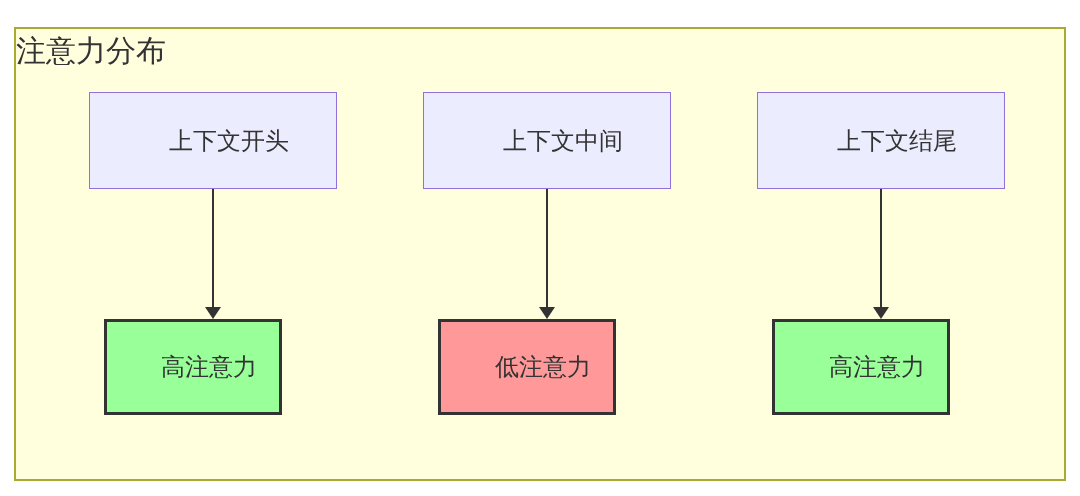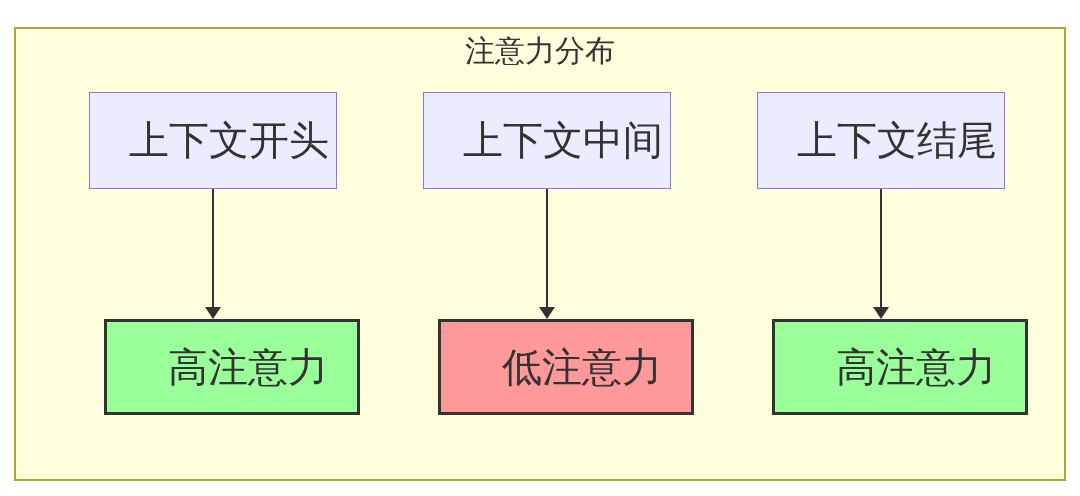"注意力分布" .cluster-title { text-align: center -> none }
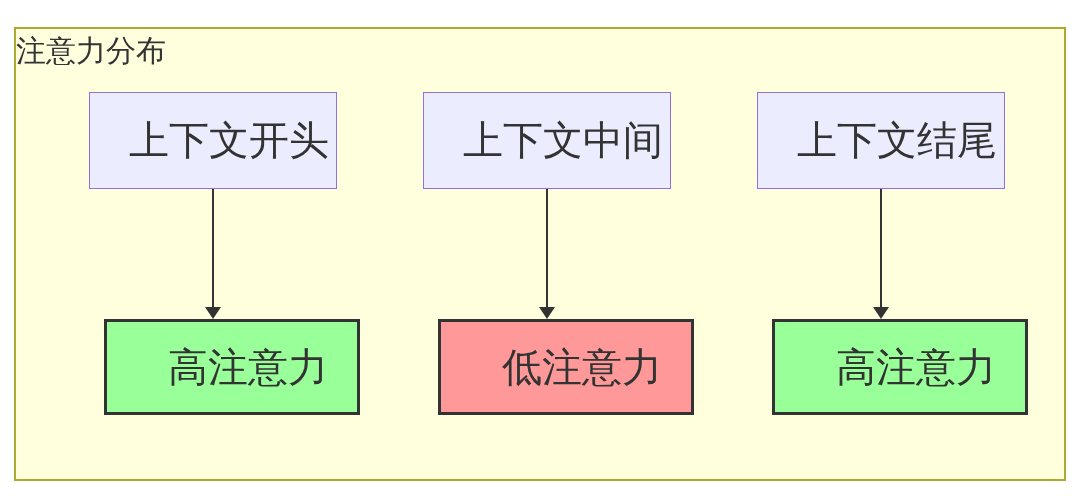"上下文开头" .node { font-size: 40px -> 24px }
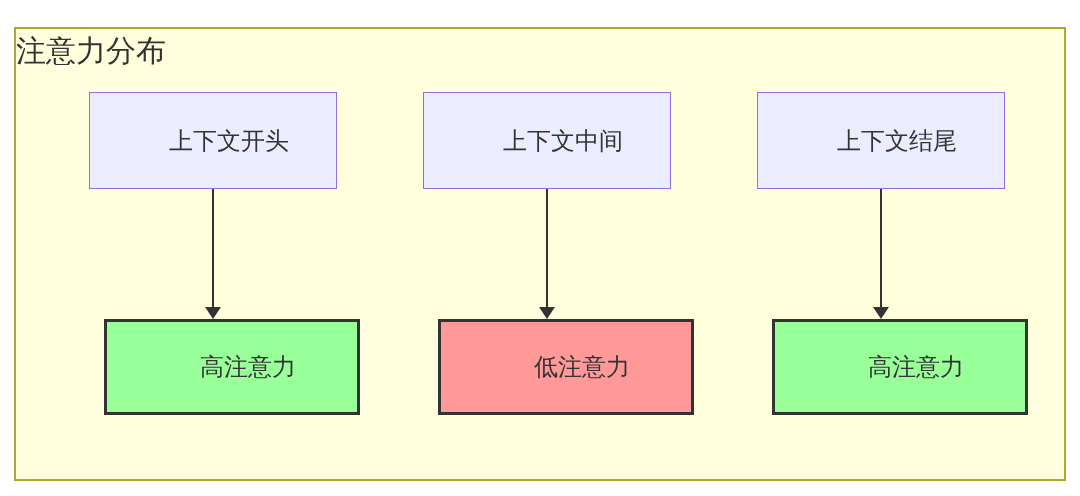"高注意力" .target { width: 256px -> 178px }
